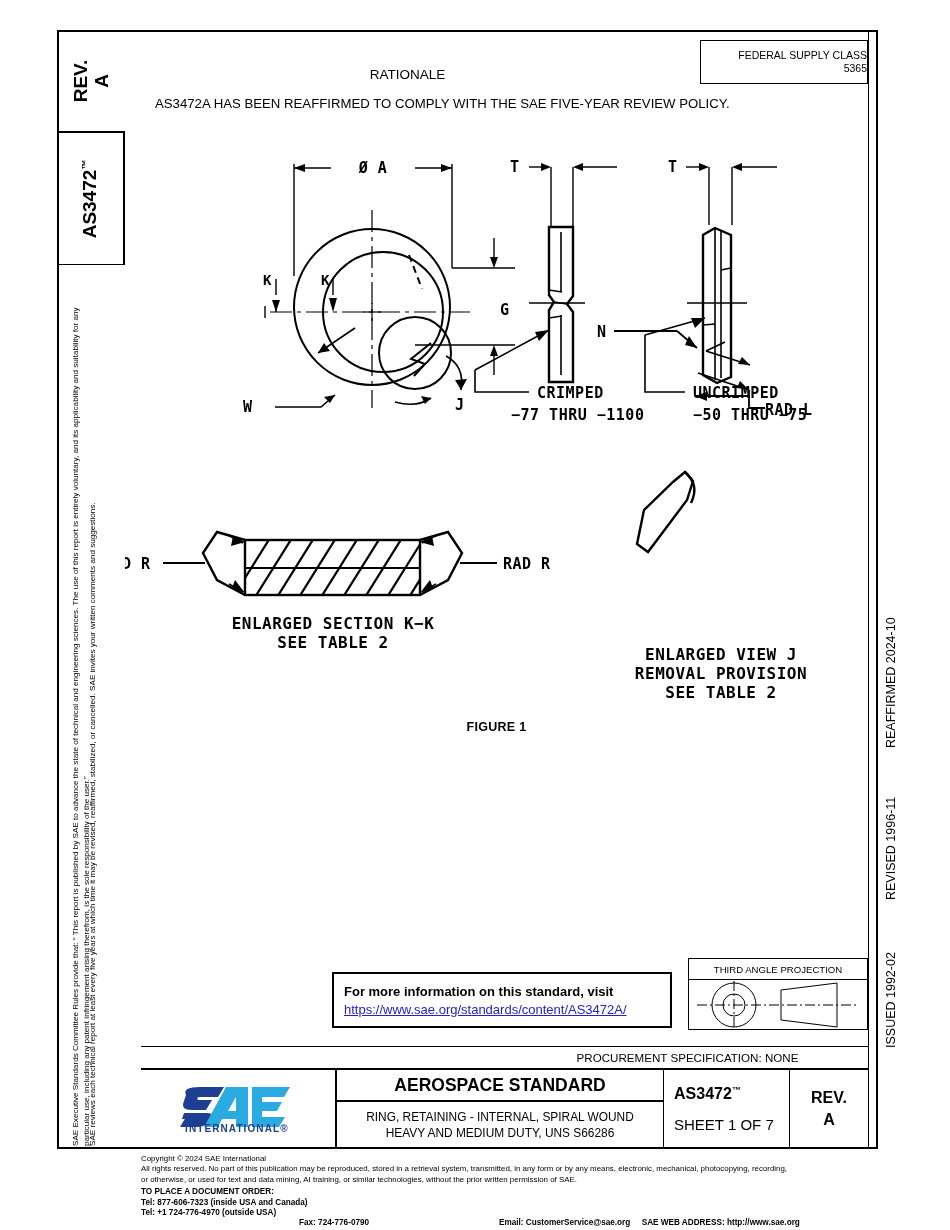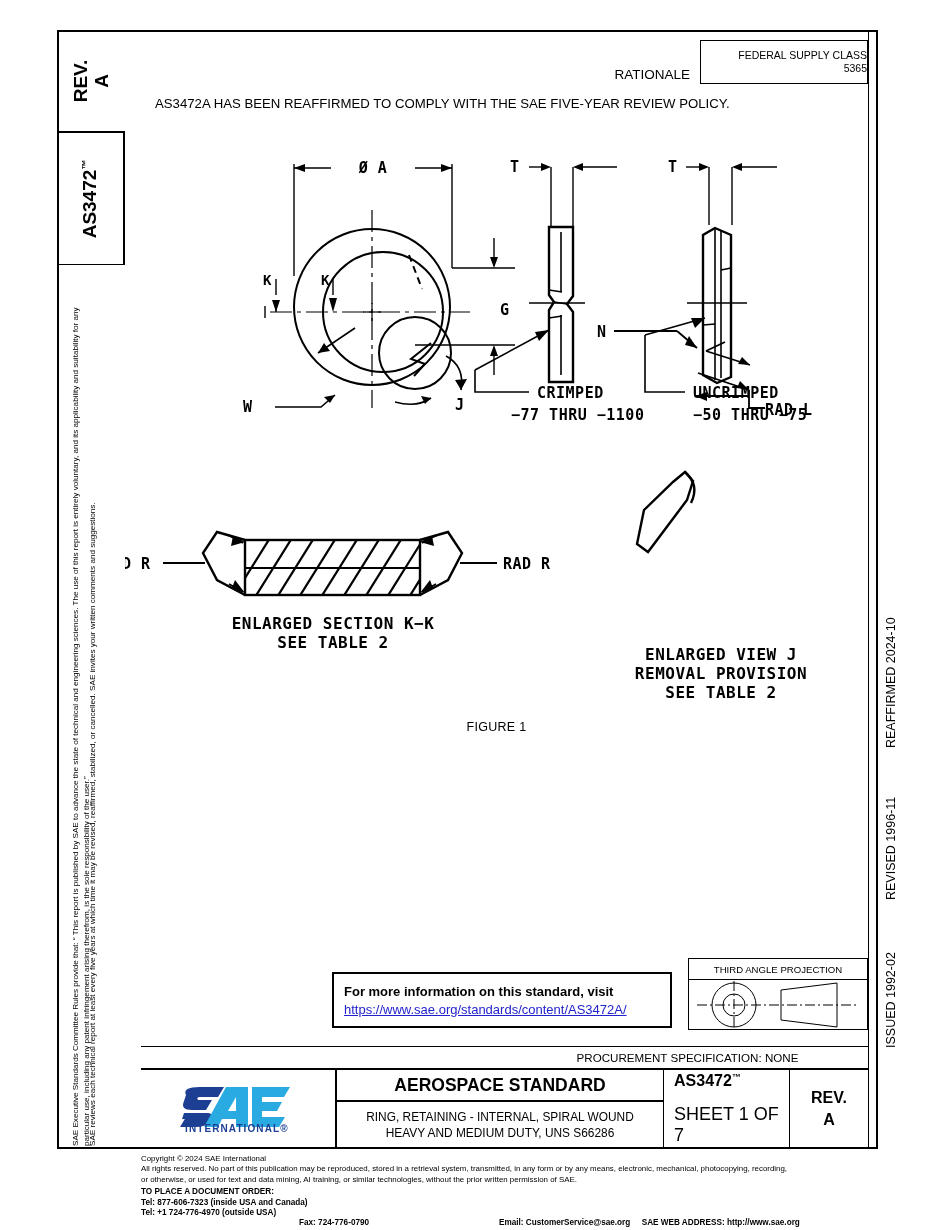"RATIONALE" .rationale-title { text-align: right -> center }
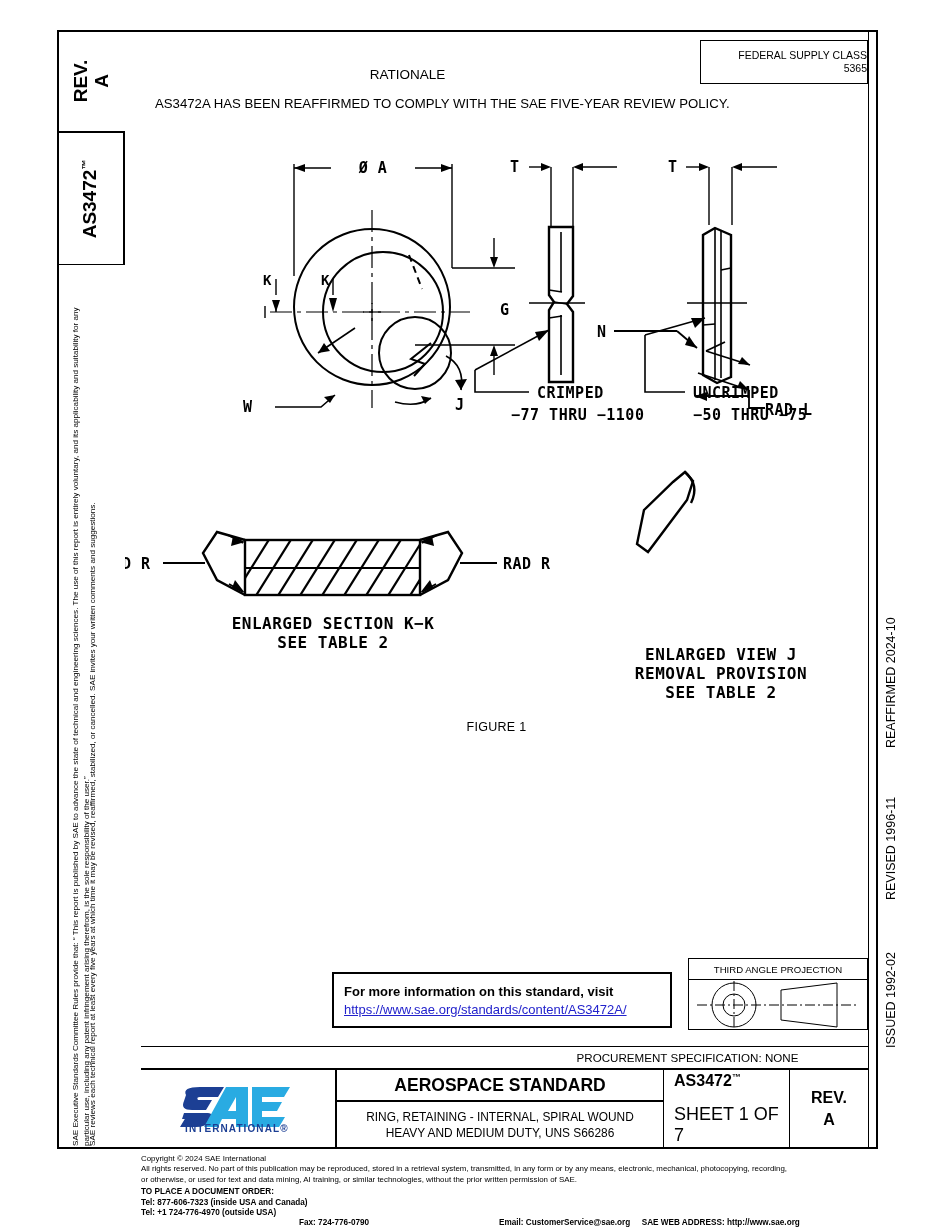"FIGURE 1" .figure-label { font-weight: normal -> bold }
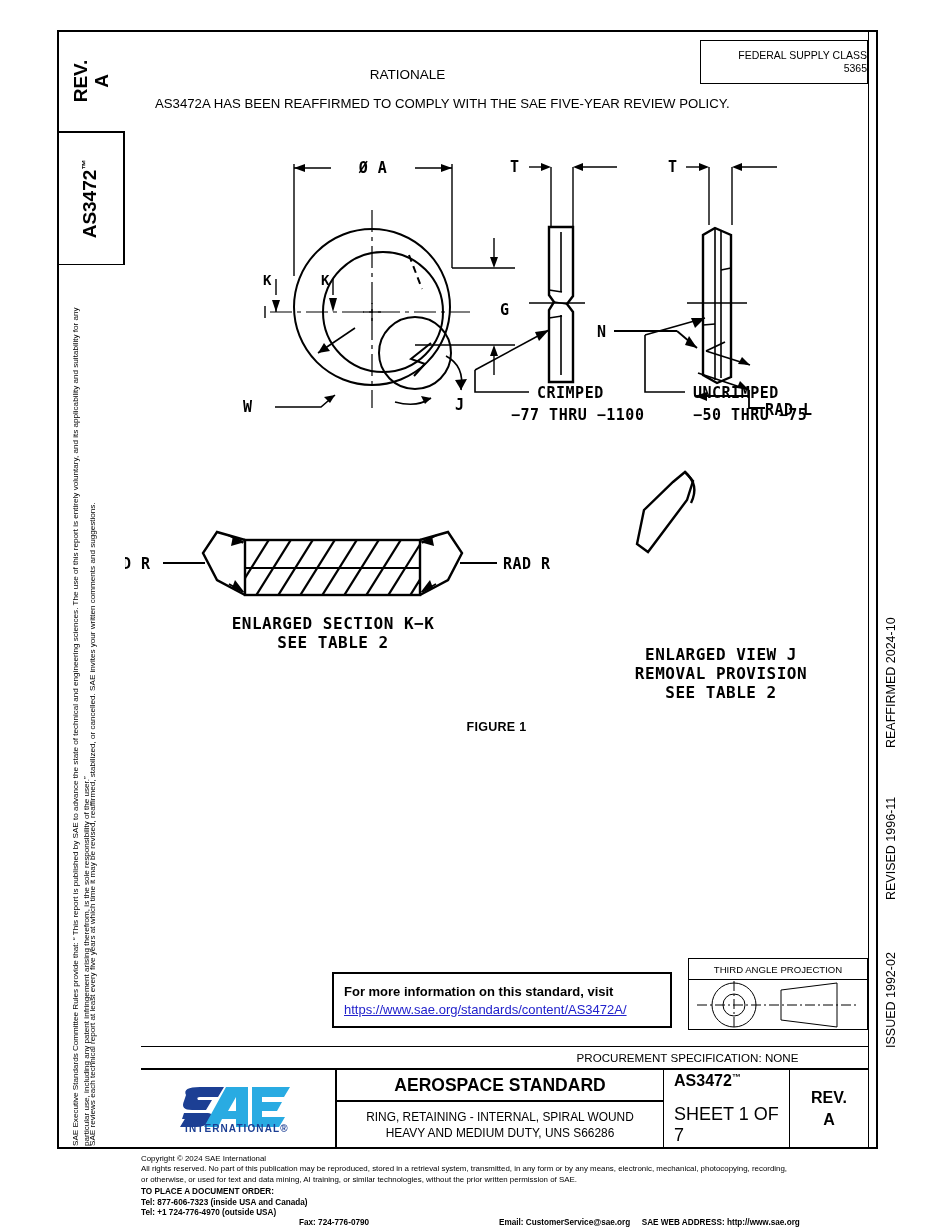"SHEET 1 OF 7" .tb-num .n2 { font-size: 18px -> 15px }
